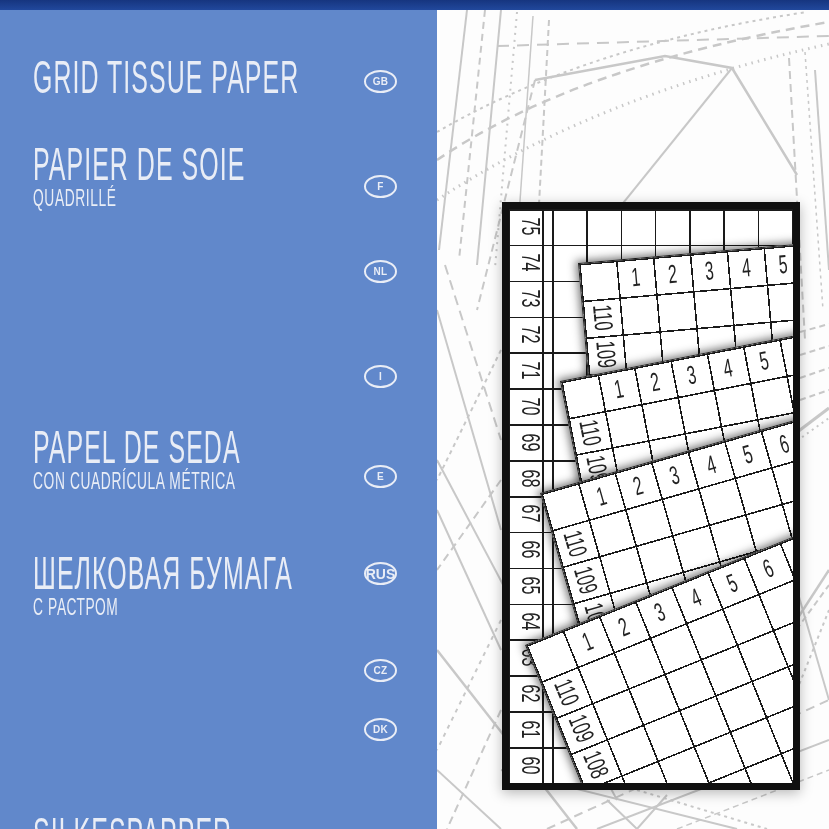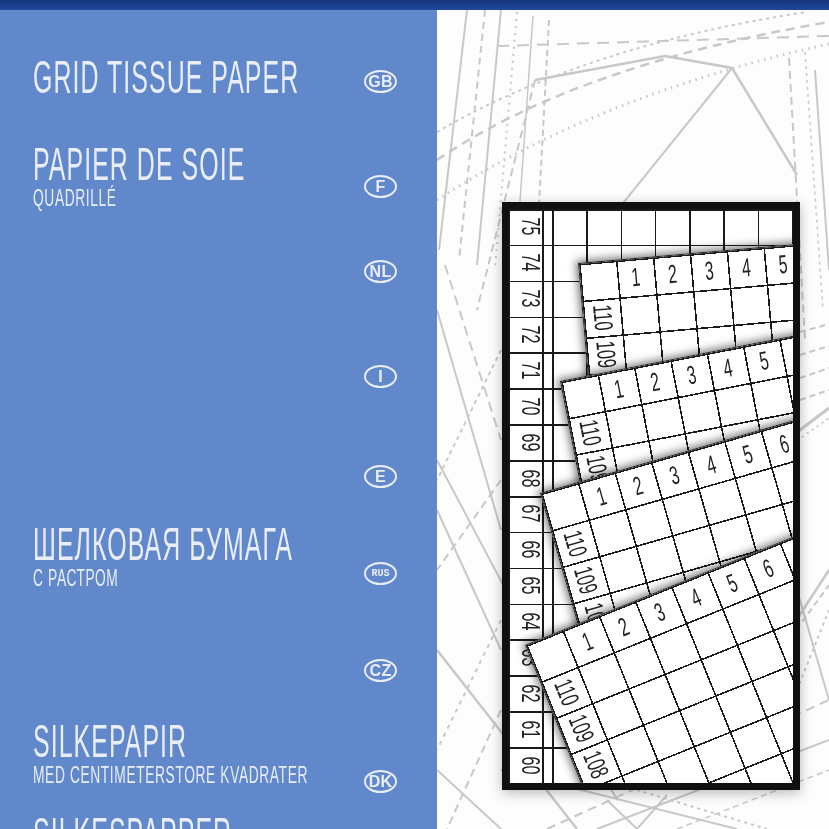"GB" .badge { font-size: 16px -> 10px }
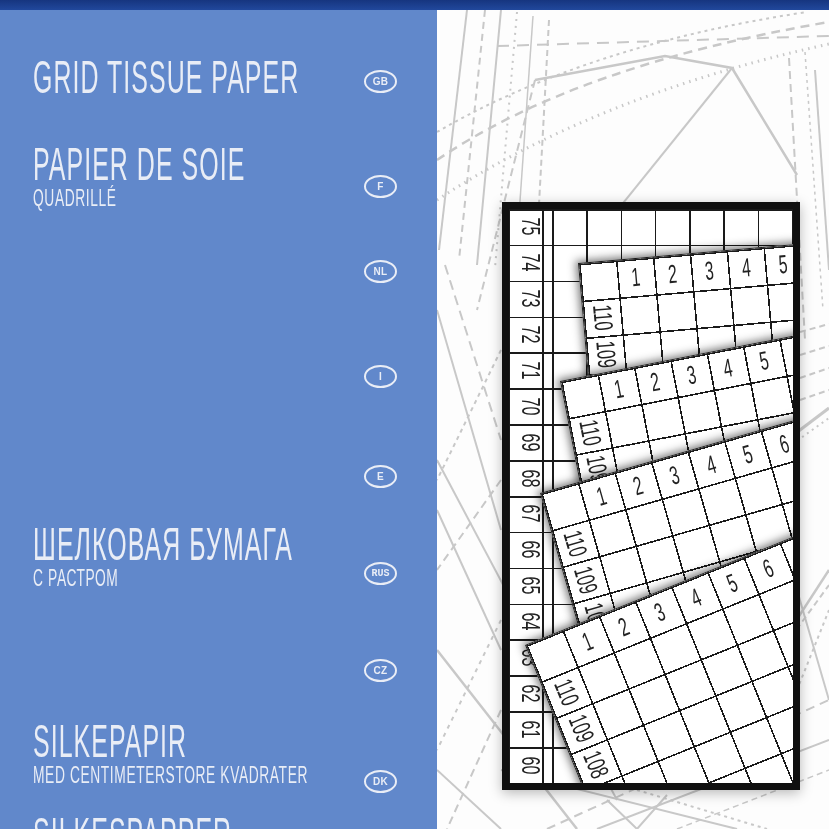"PAPEL DE SEDA" div.lang-row { html: none -> <div> <div>PAPEL DE SEDA</div> <div>CON CUADRÍCULA MÉTRICA</div> </div> }
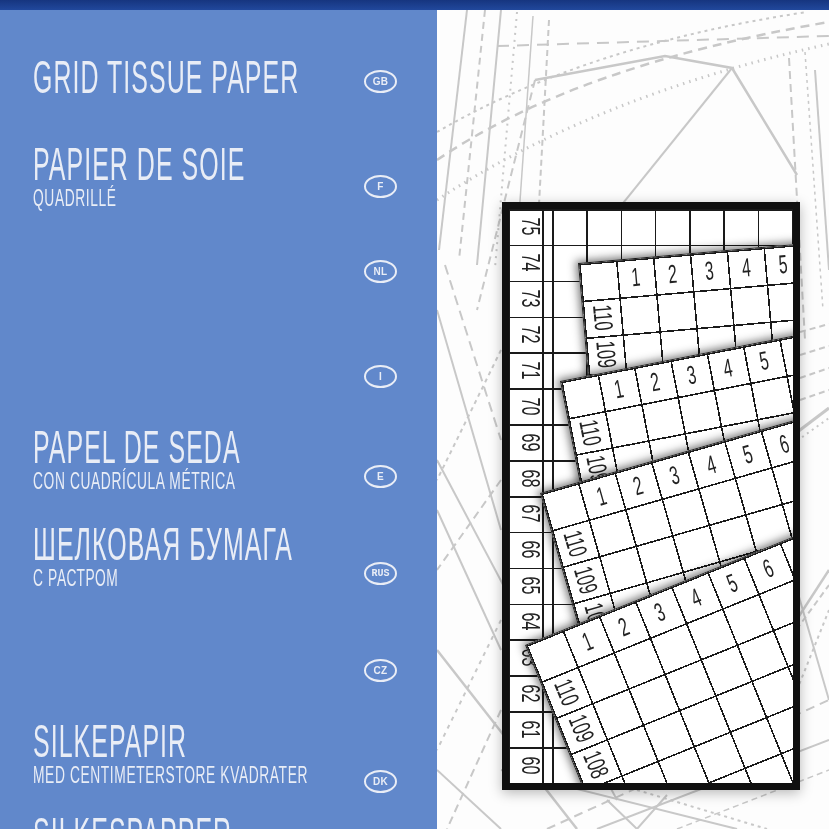"ШЕЛКОВАЯ БУМАГА" div.lang-row { top: 512px -> 541px }
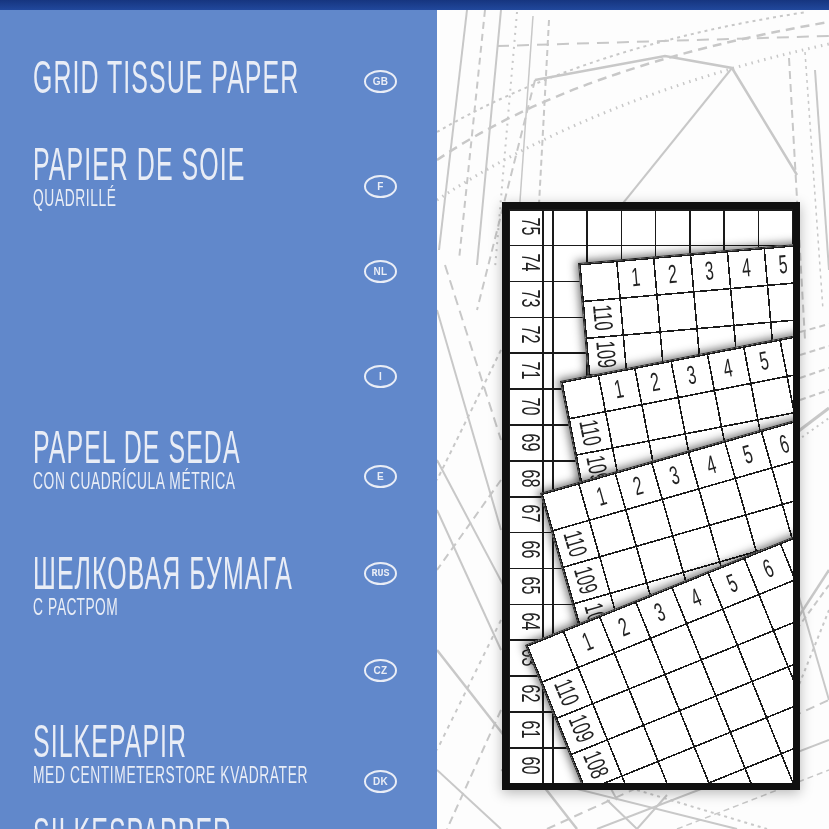"RUS" .badge.small { font-family: Liberation Mono, monospace -> none; font-size: 10px -> 14px }
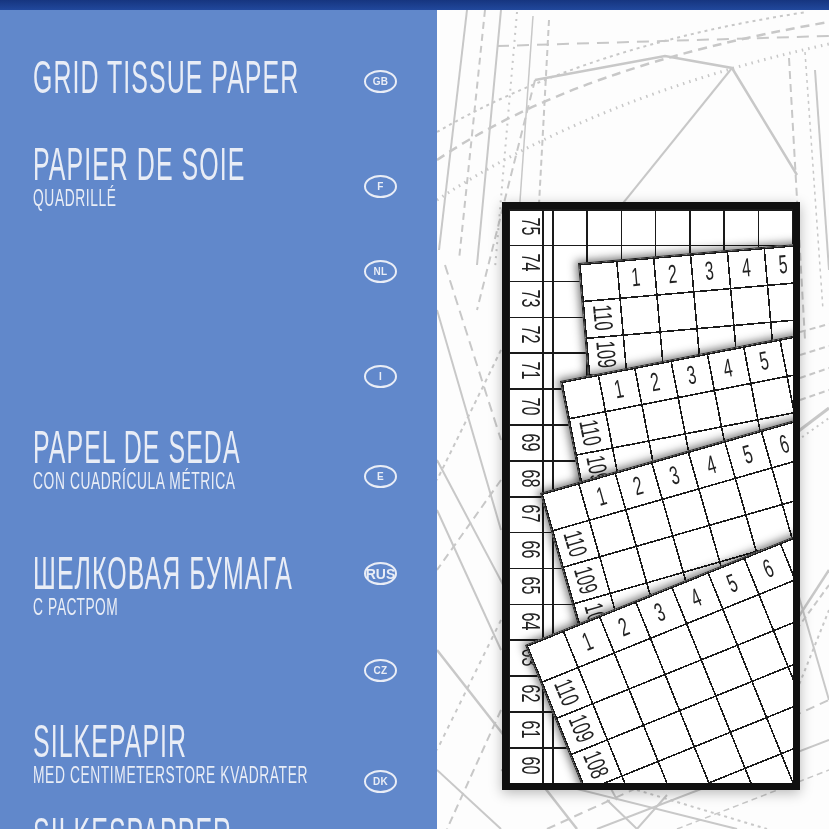"SILKEPAPIR" div.lang-row { html: <div> <div>SILKEPAPIR</div> <div>MED CENTIMETERSTORE KVADRATER</div> </div> -> none }
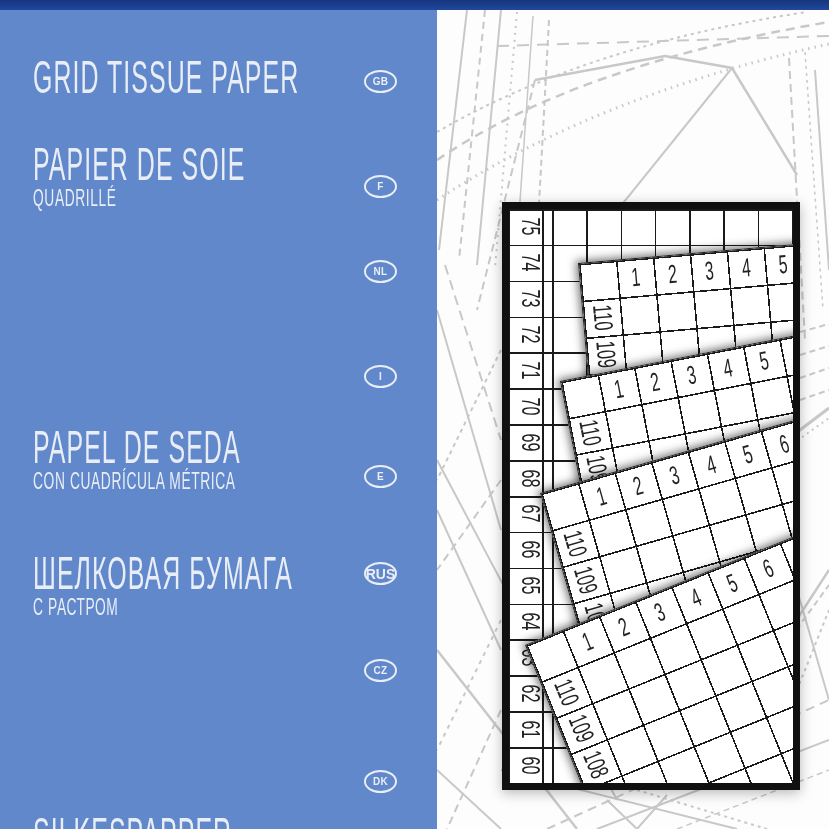"DK" div.badge { top: 760px -> 708px }
